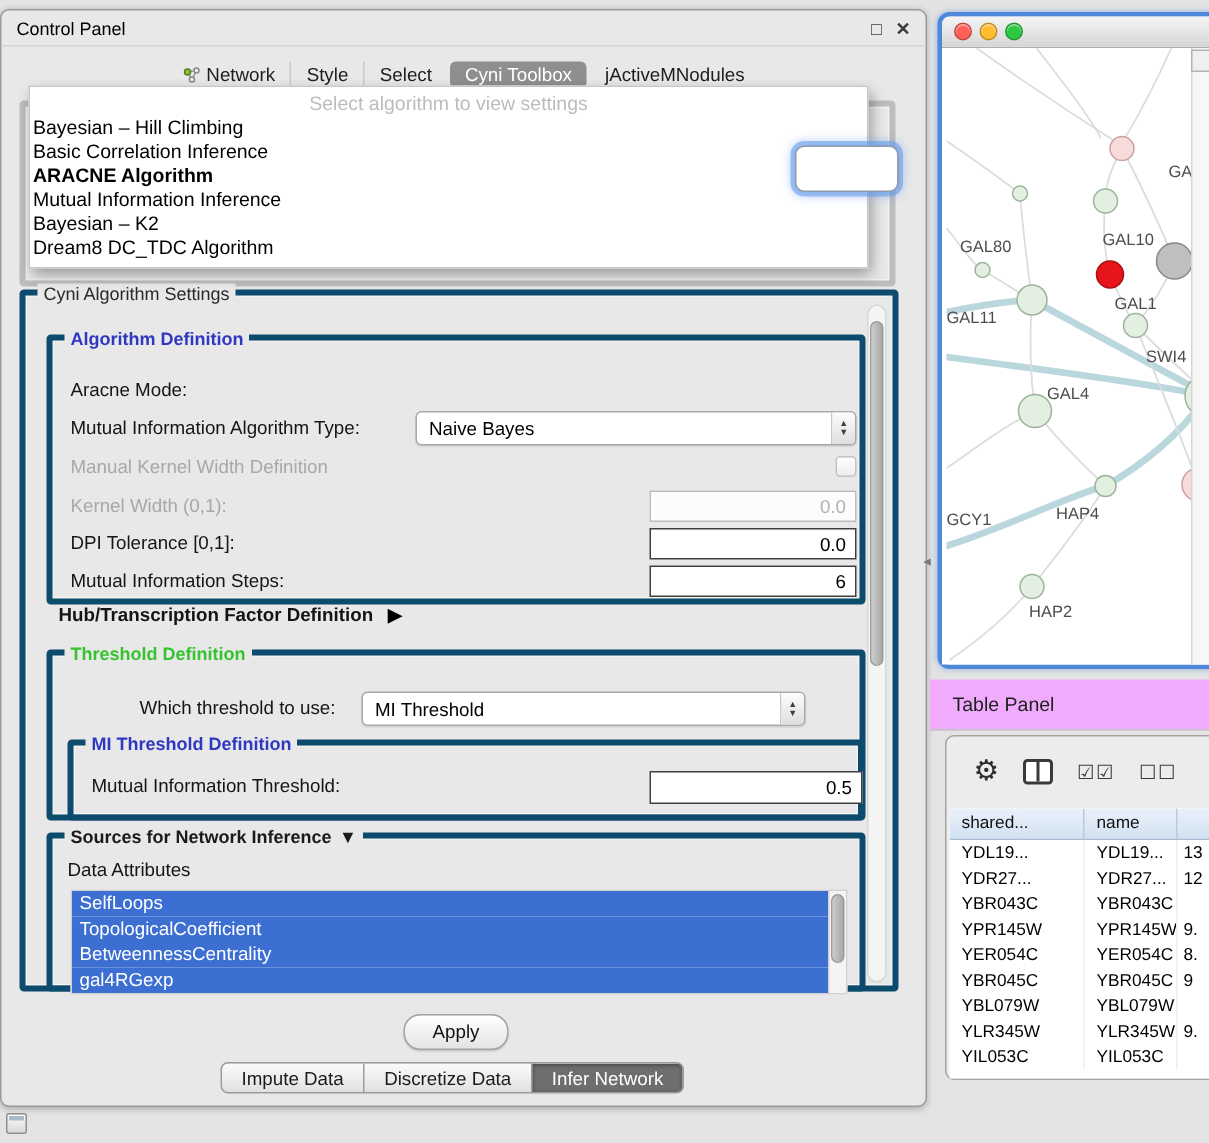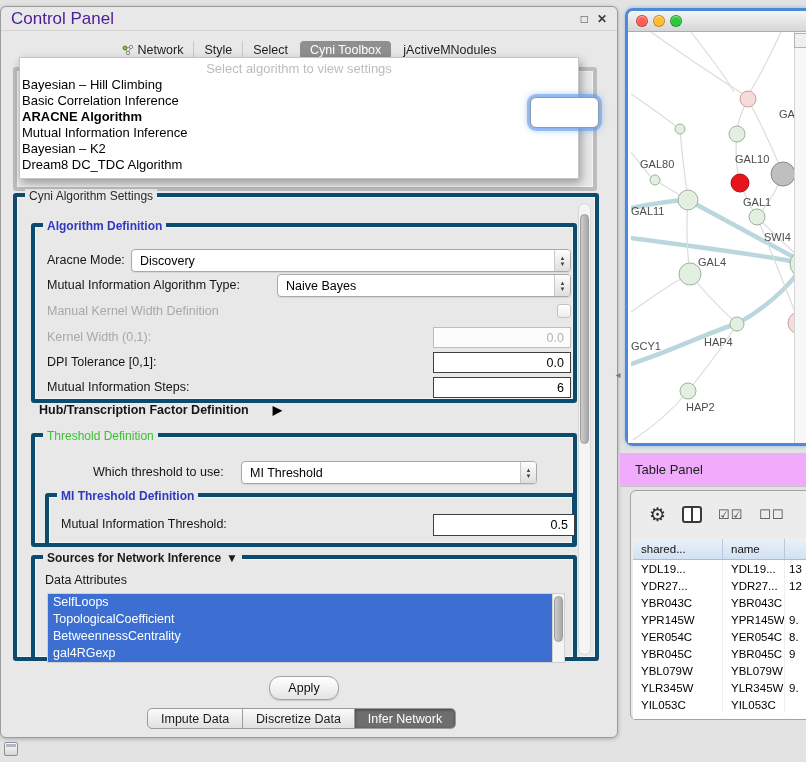"Control Panel" .titlebar .title { color: #4c1d95 -> #000000; font-size: 17px -> 12px }
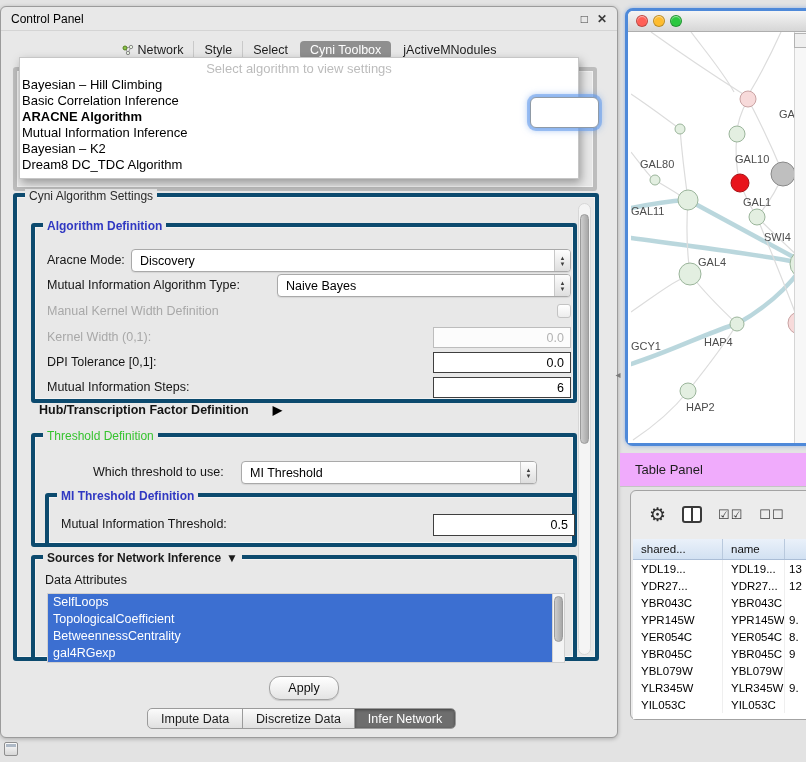"Discovery" div.combo { html: <div> <span>Discovery</span> <span> <span>▲</span> <span>▼</span> </span> </div> -> none }
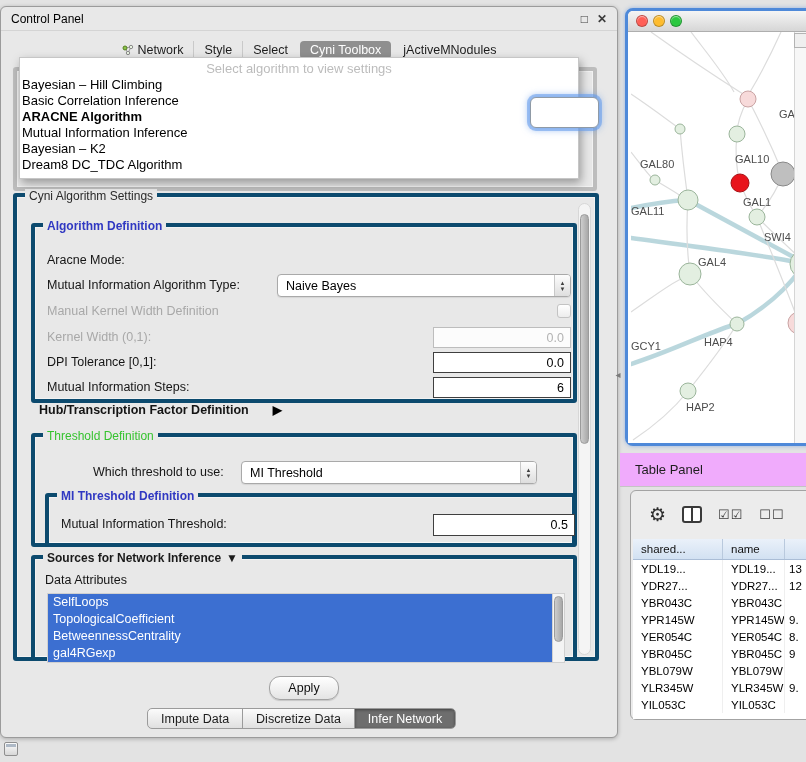"Hub/Transcription Factor Definition" .hubrow { gap: 24px -> 10px }
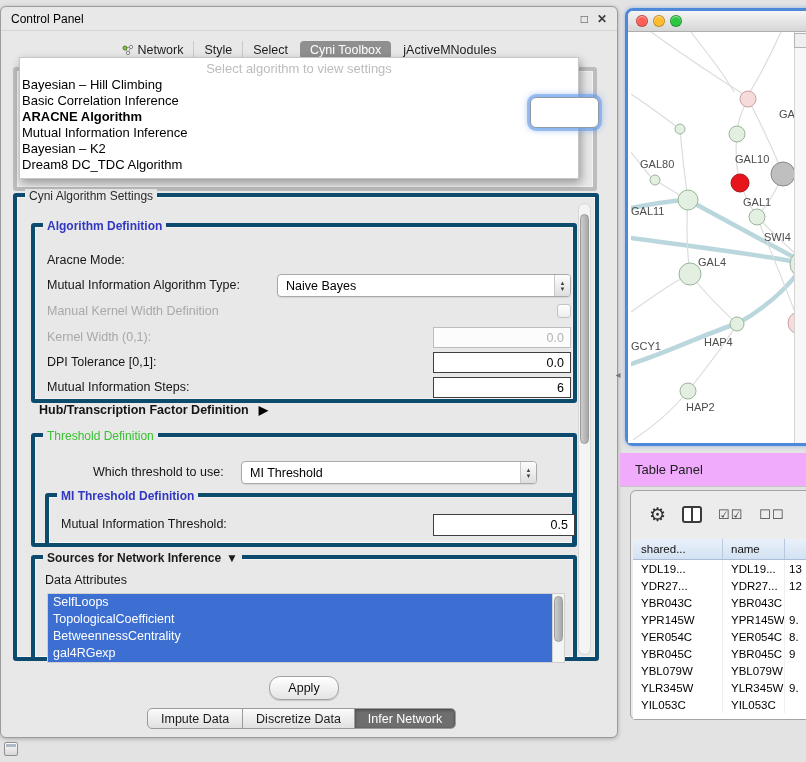"Threshold Definition" .gtitle.green { font-weight: normal -> bold }
